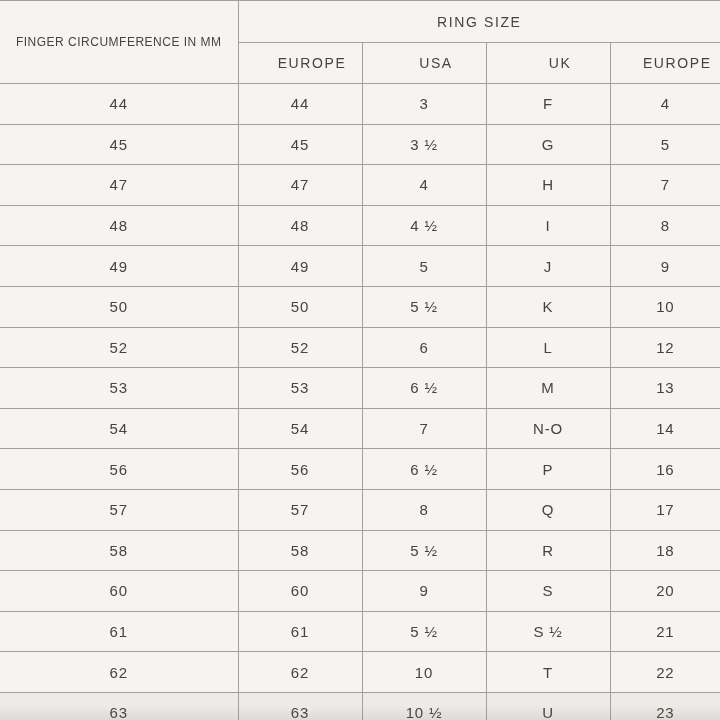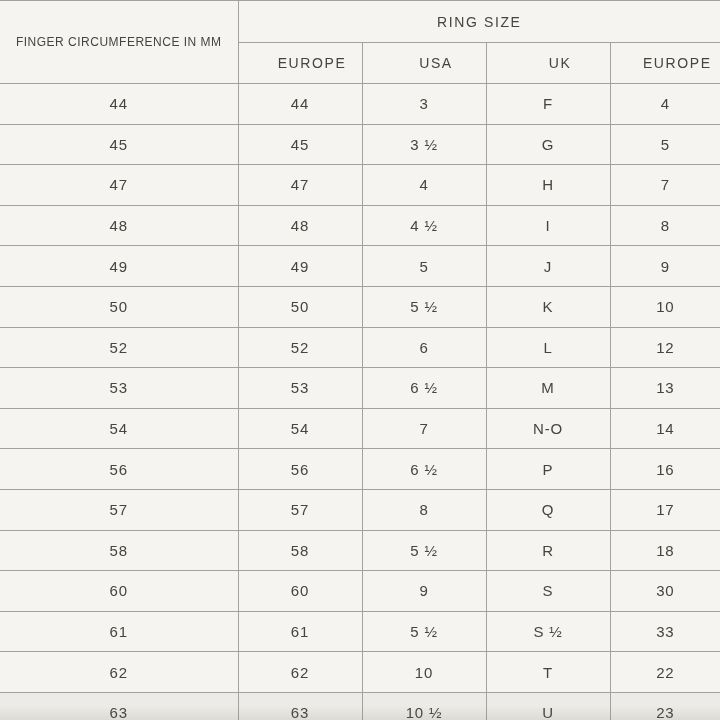"30" td { text: 30 -> 20 }
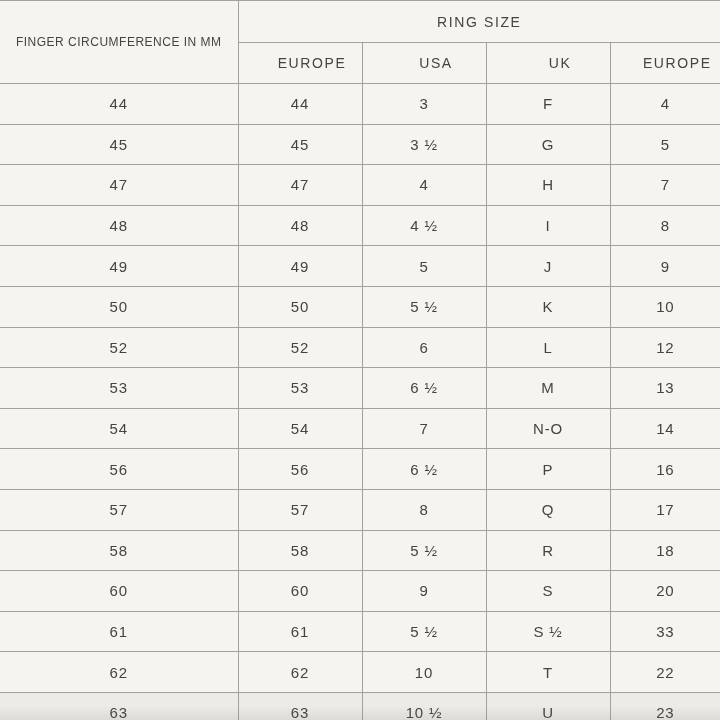"33" td { text: 33 -> 21 }
